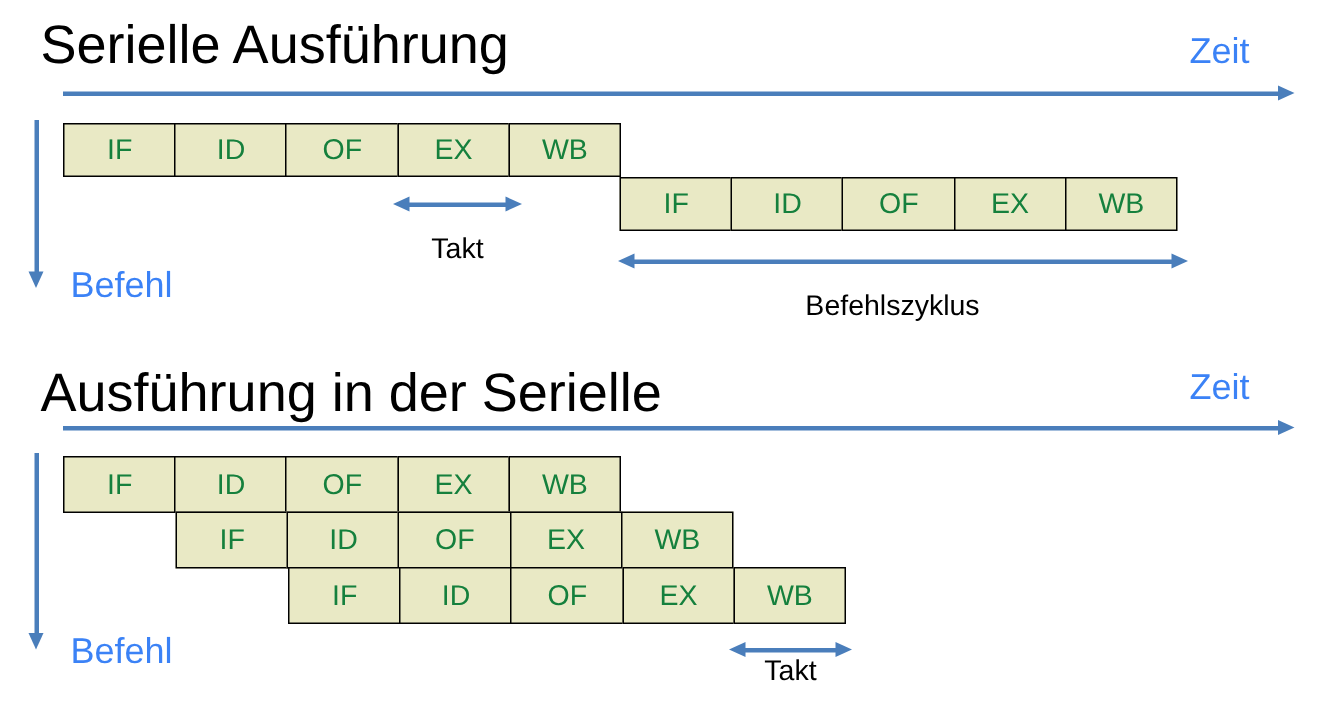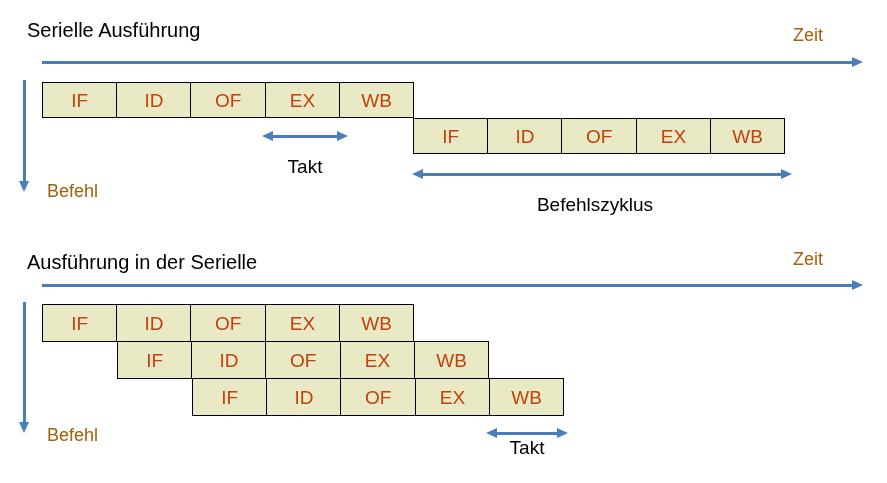"Serielle Ausführung" .section-title { font-size: 20px -> 36px }
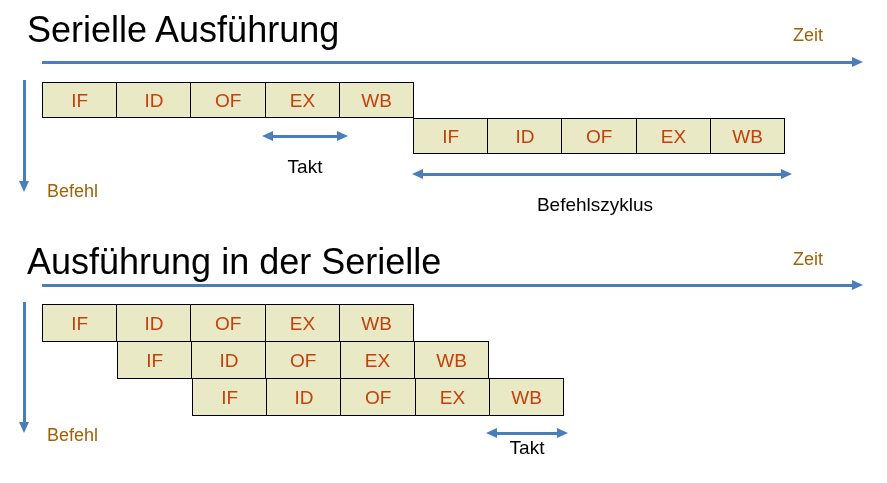"Zeit" .label { color: #a16207 -> #3b82f6; font-size: 18px -> 24px }
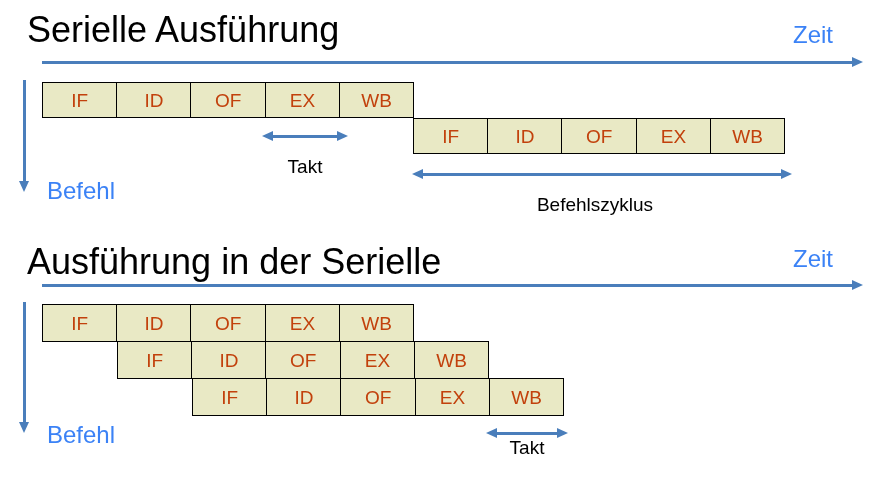"IF" .stage { color: #c2410c -> #15803d }
